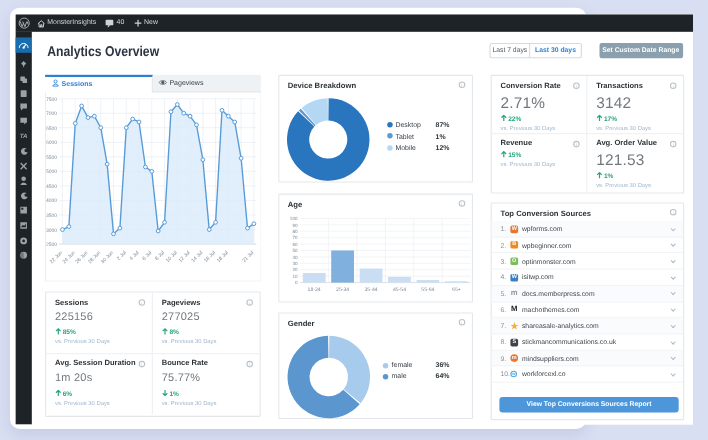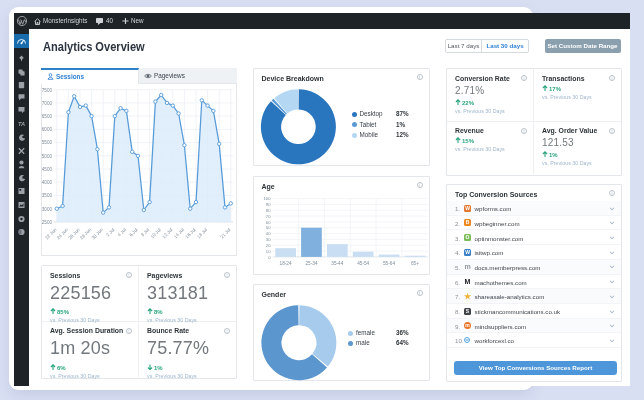"2.71%" #rcards .card .cv { font-size: 10px -> 14px }
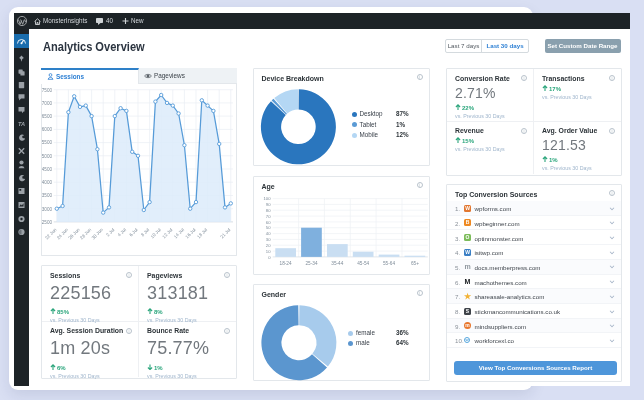"3142" div.cv { html: none -> <div>3142</div> }
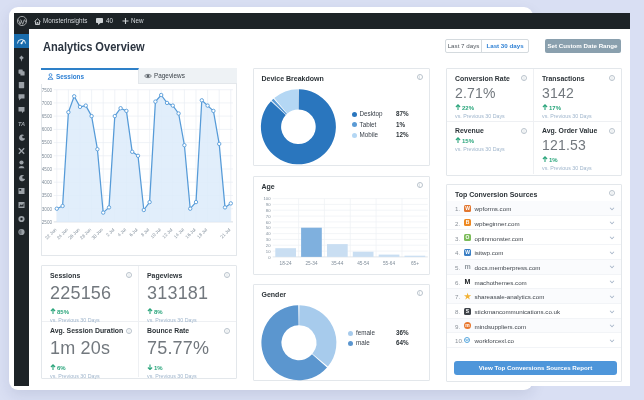"225156" .card .cv { font-size: 18px -> 10px }
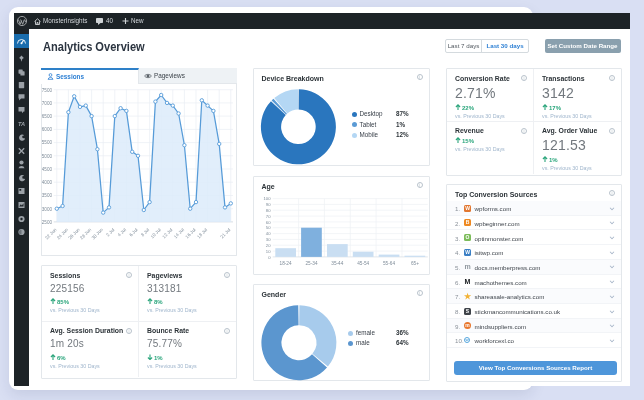"313181" div.cv { text: 313181 -> 277025 }
